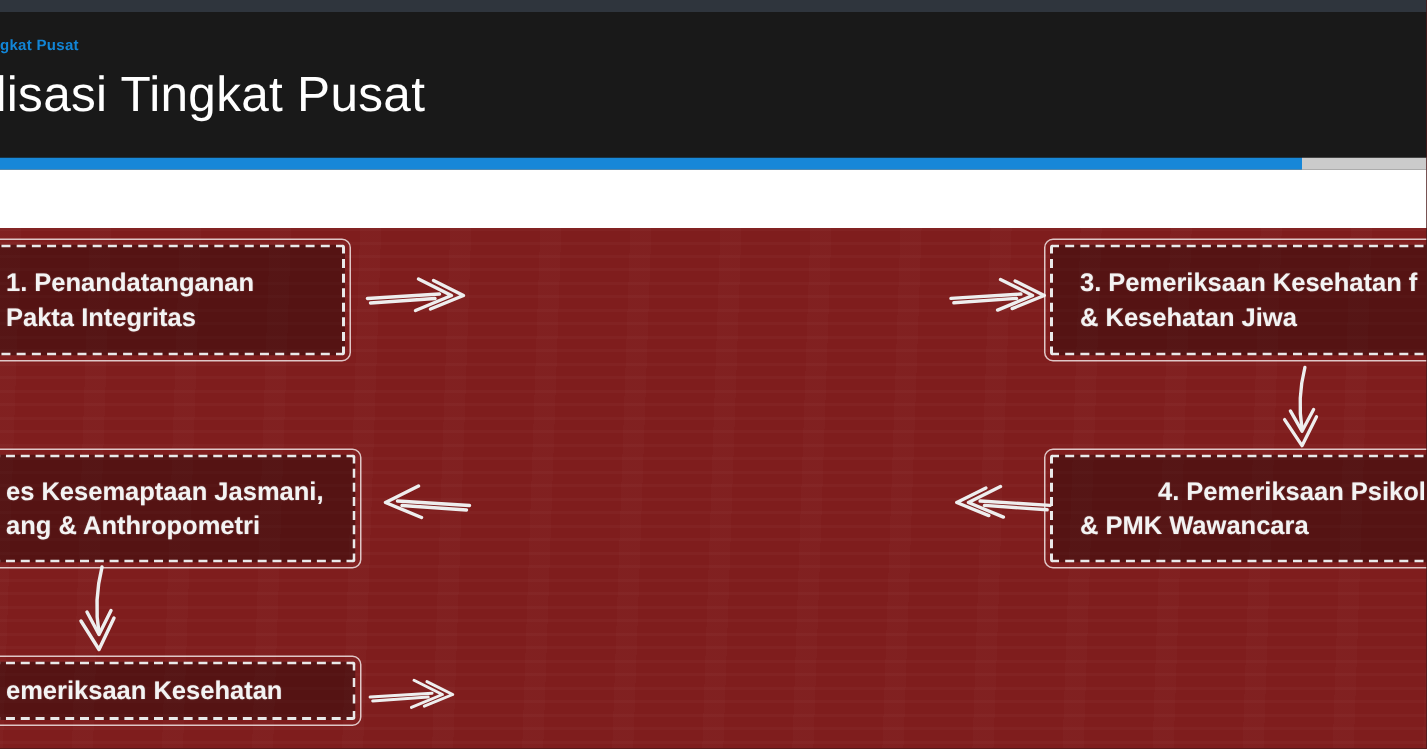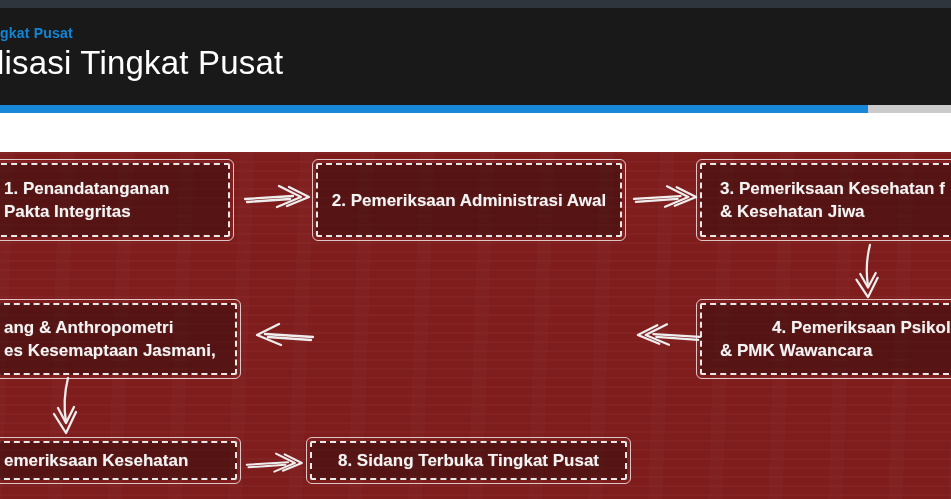"gkat Pusat" .breadcrumb { font-size: 14px -> 10px }
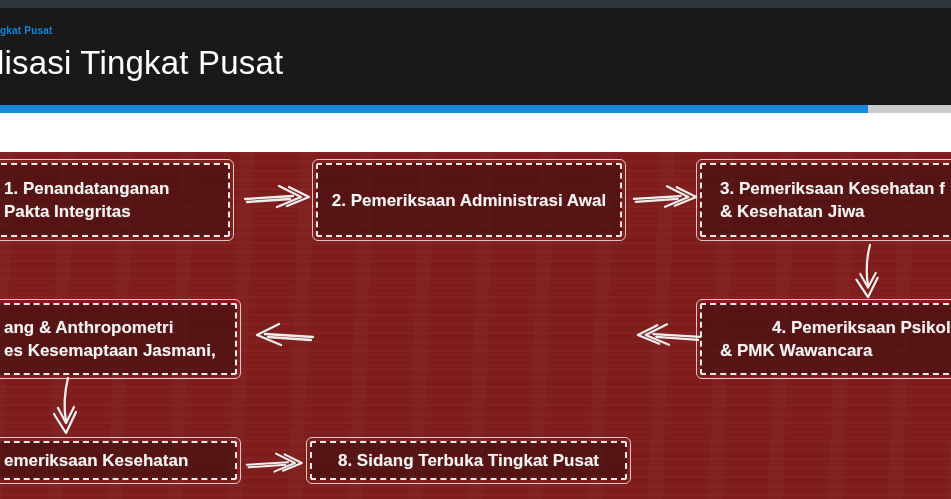"2. Pemeriksaan Administrasi Awal" div.fbox { html: <div> <span>2. Pemeriksaan Administrasi Awal</span> </div> -> none }
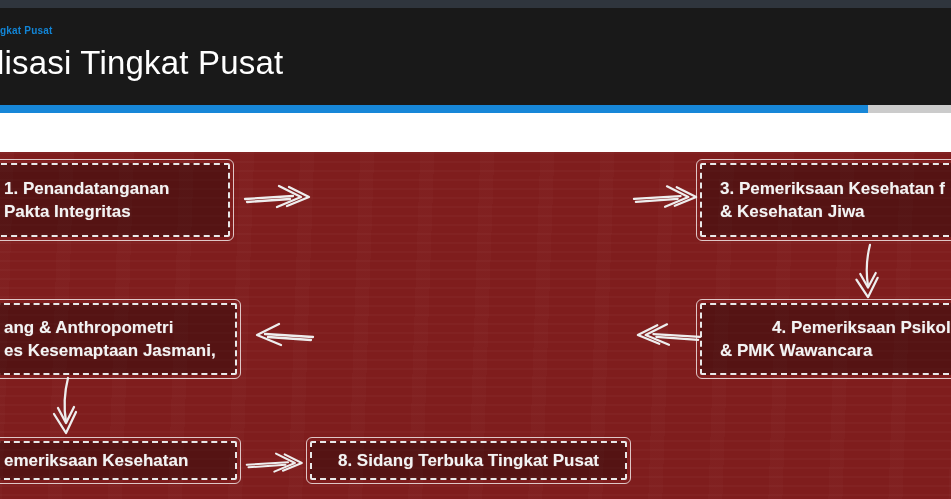"ang & Anthropometri" span.ln { order: before "es Kesemaptaan Jasmani," -> after "es Kesemaptaan Jasmani," }
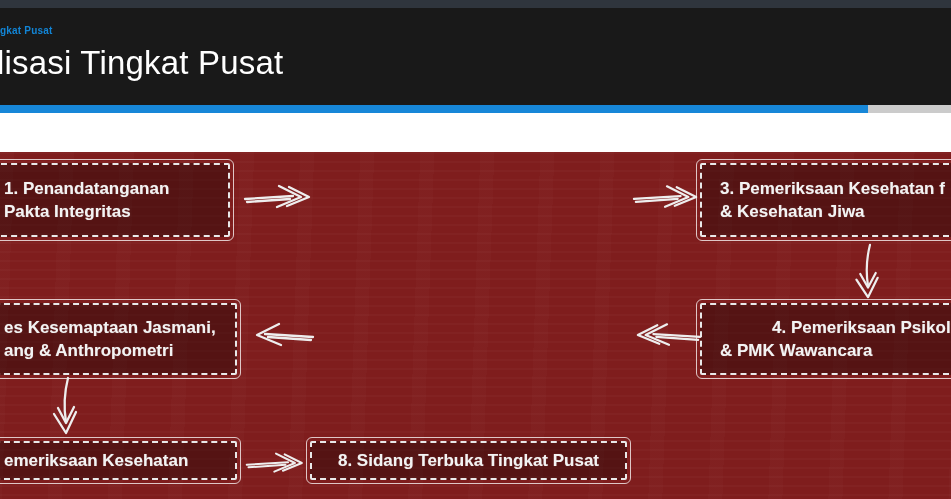"8. Sidang Terbuka Tingkat Pusat" div.fbox { html: <div> <span>8. Sidang Terbuka Tingkat Pusat</span> </div> -> none }
